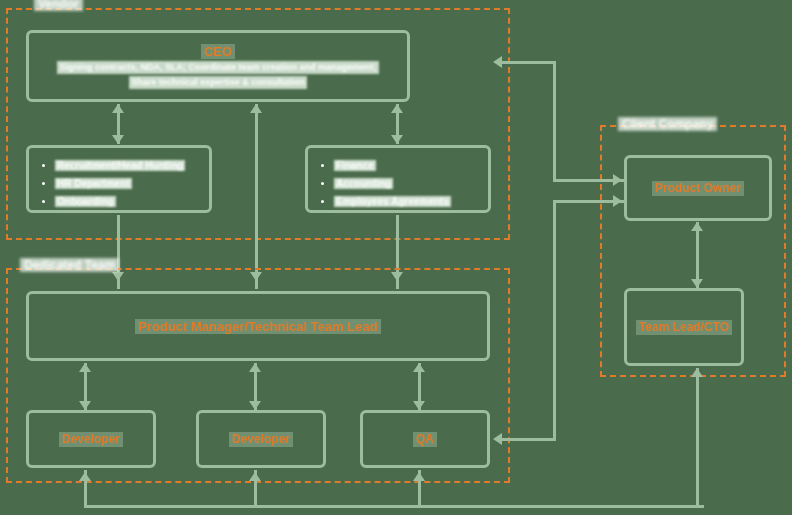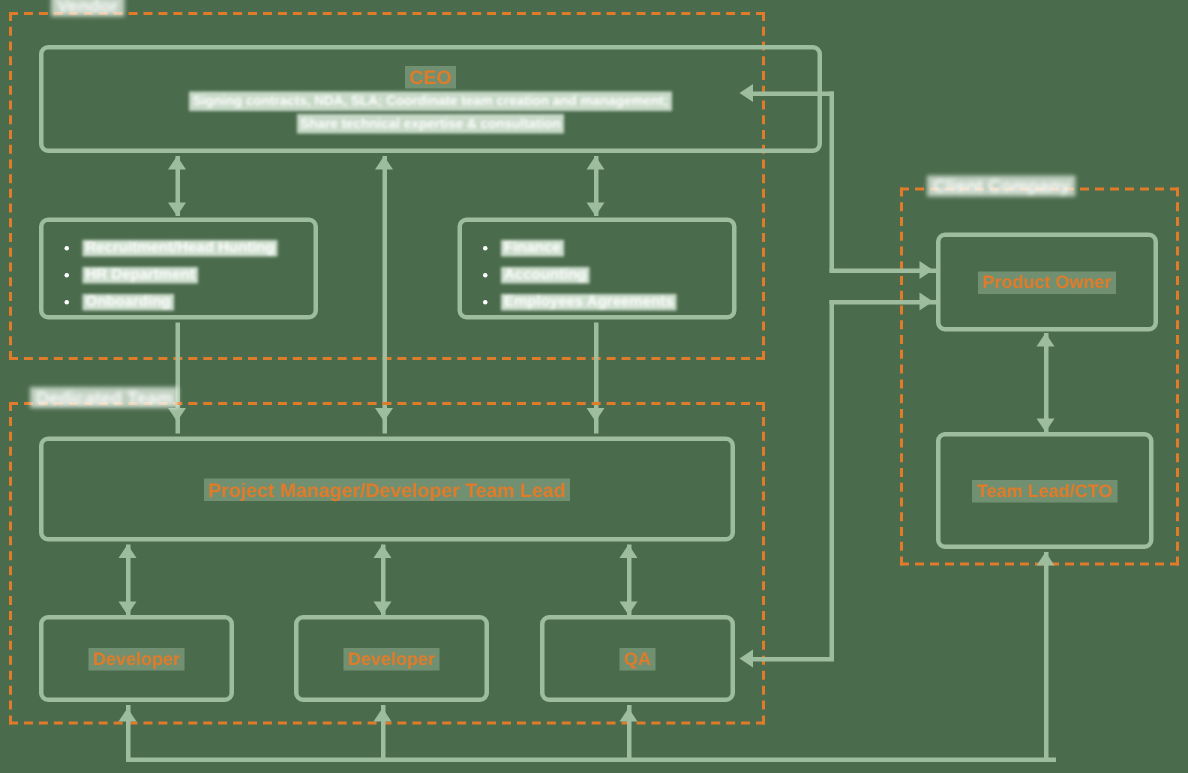"CEO" div.node { width: 522px -> 384px }
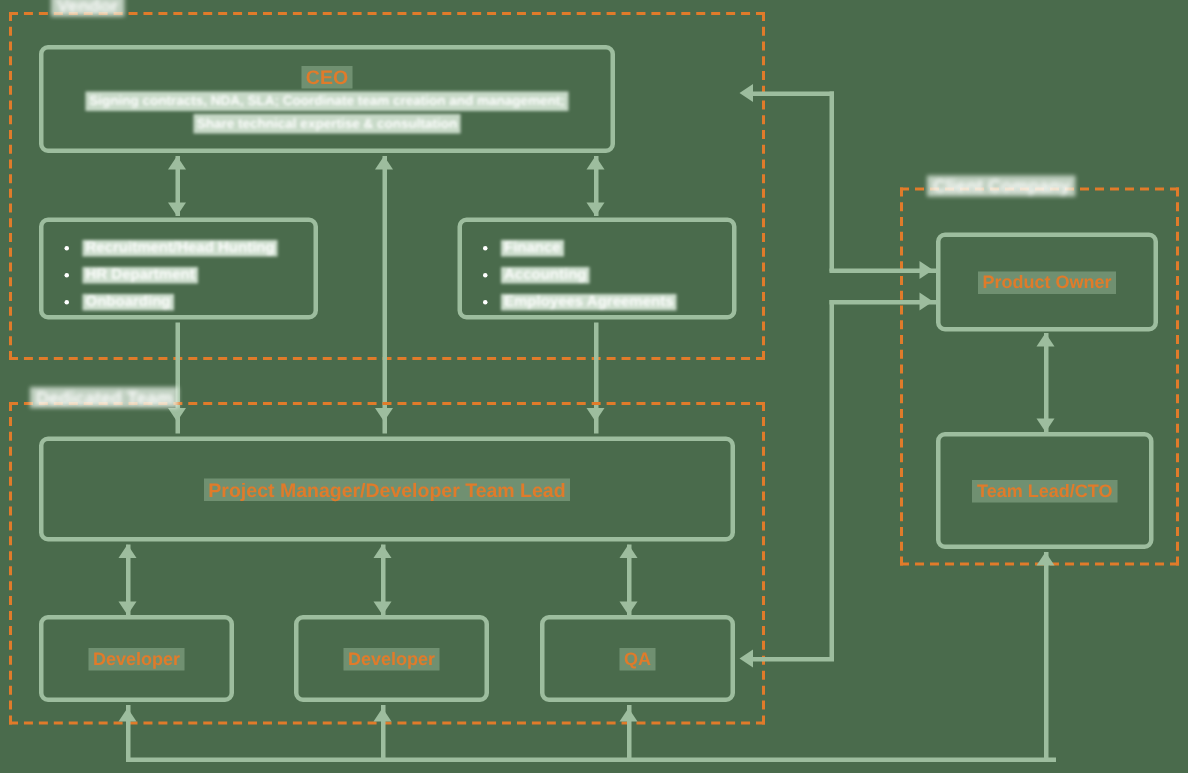"Project Manager/Developer Team Lead" div.node-title { text: Project Manager/Developer -> Product Manager/Technical }
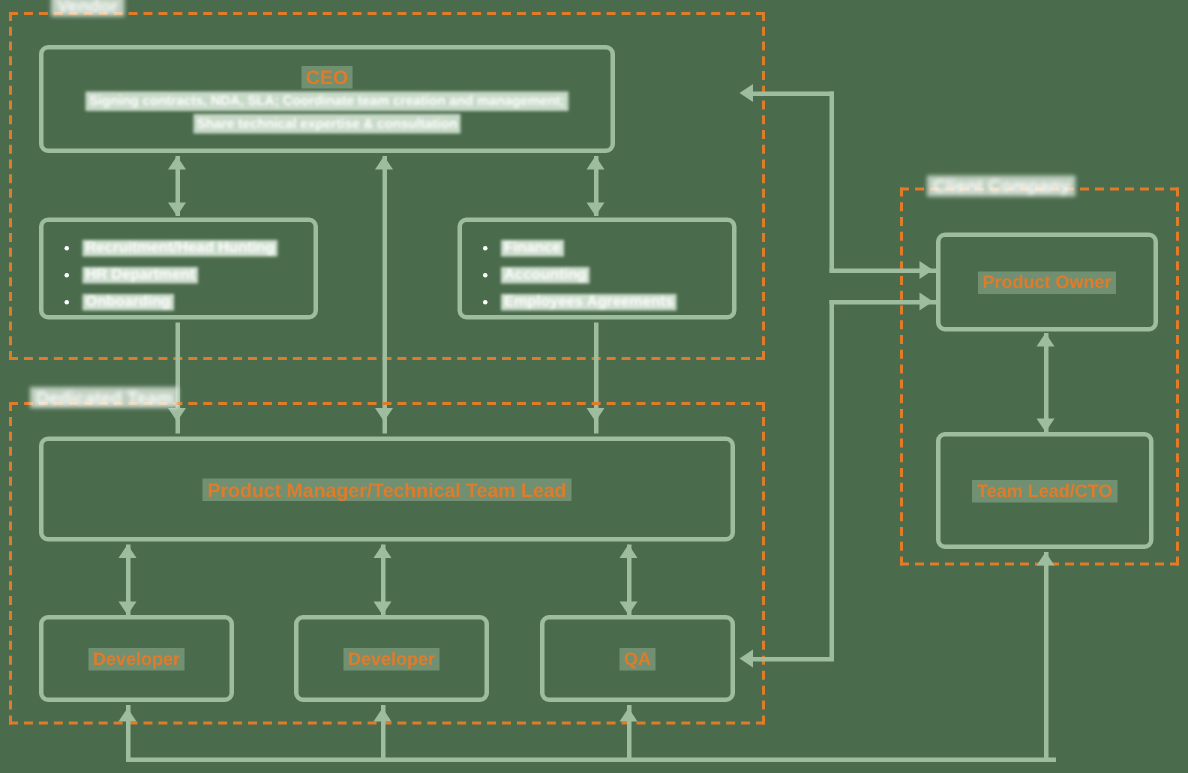"Team Lead/CTO" div.node { width: 145px -> 120px }
